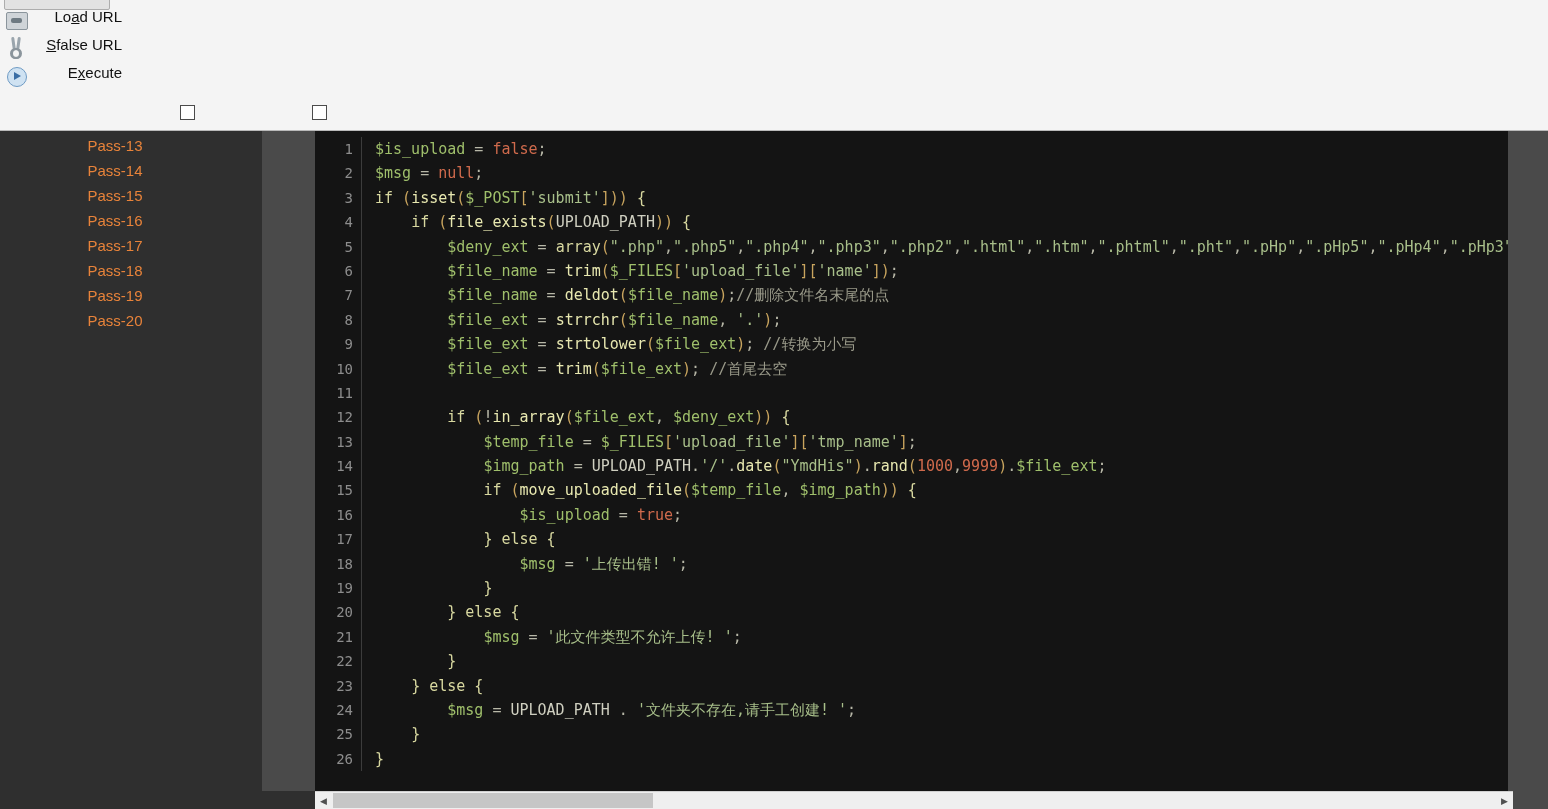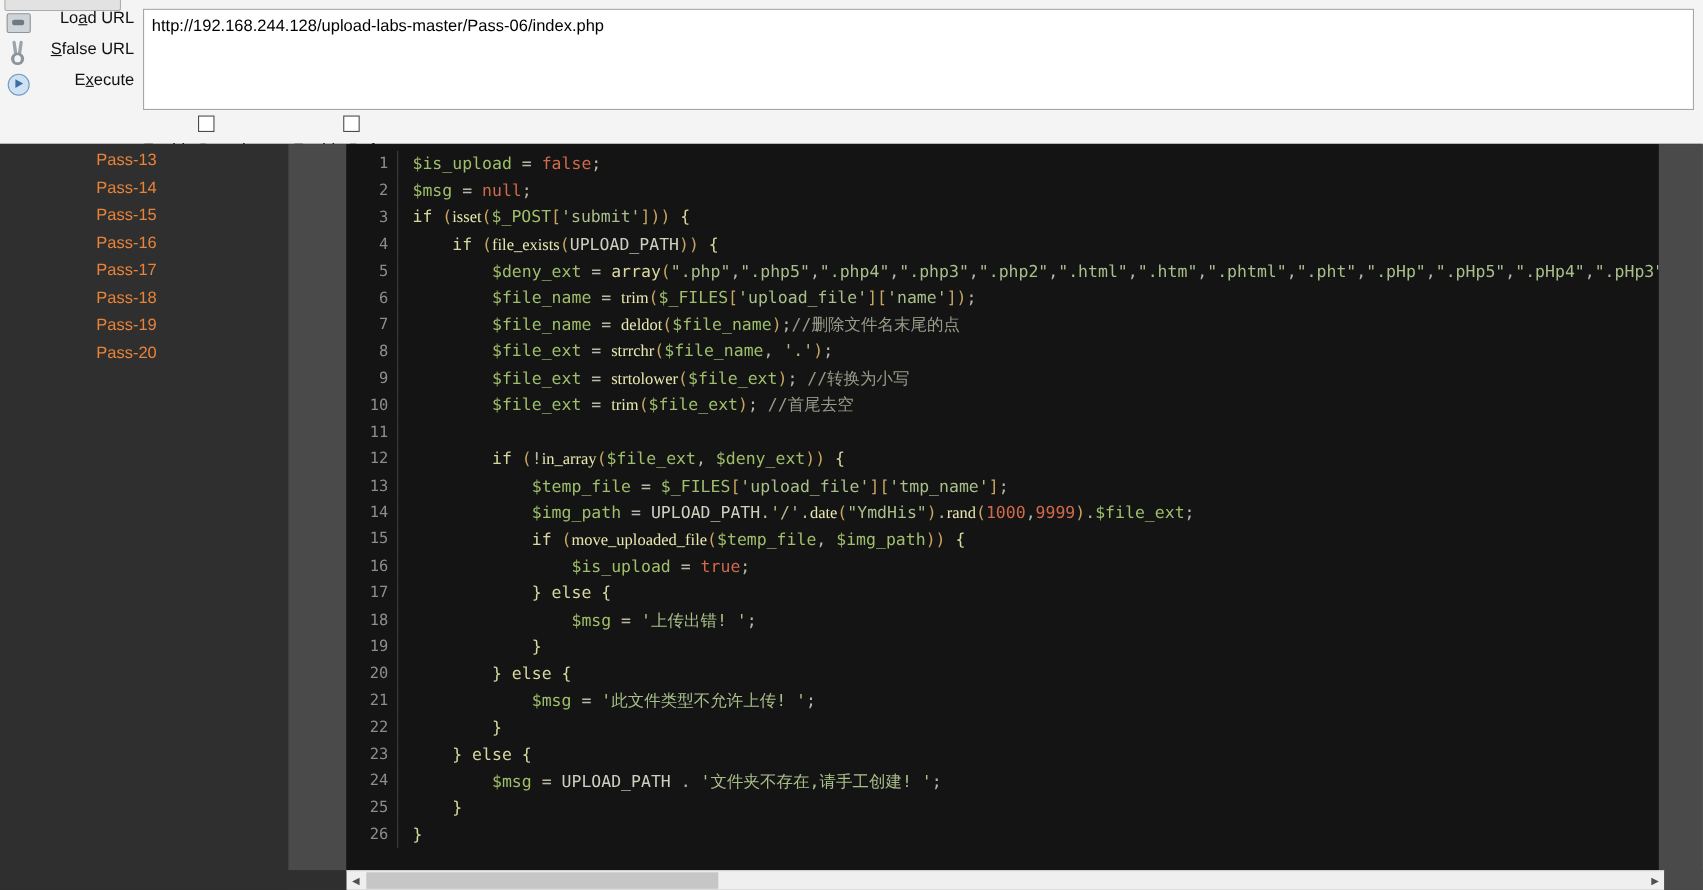"http://192.168.244.128/upload-labs-maste" div.url-box { html: <div>http://192.168.244.128/upload-labs-master/Pass-06/index.php</div> -> none }
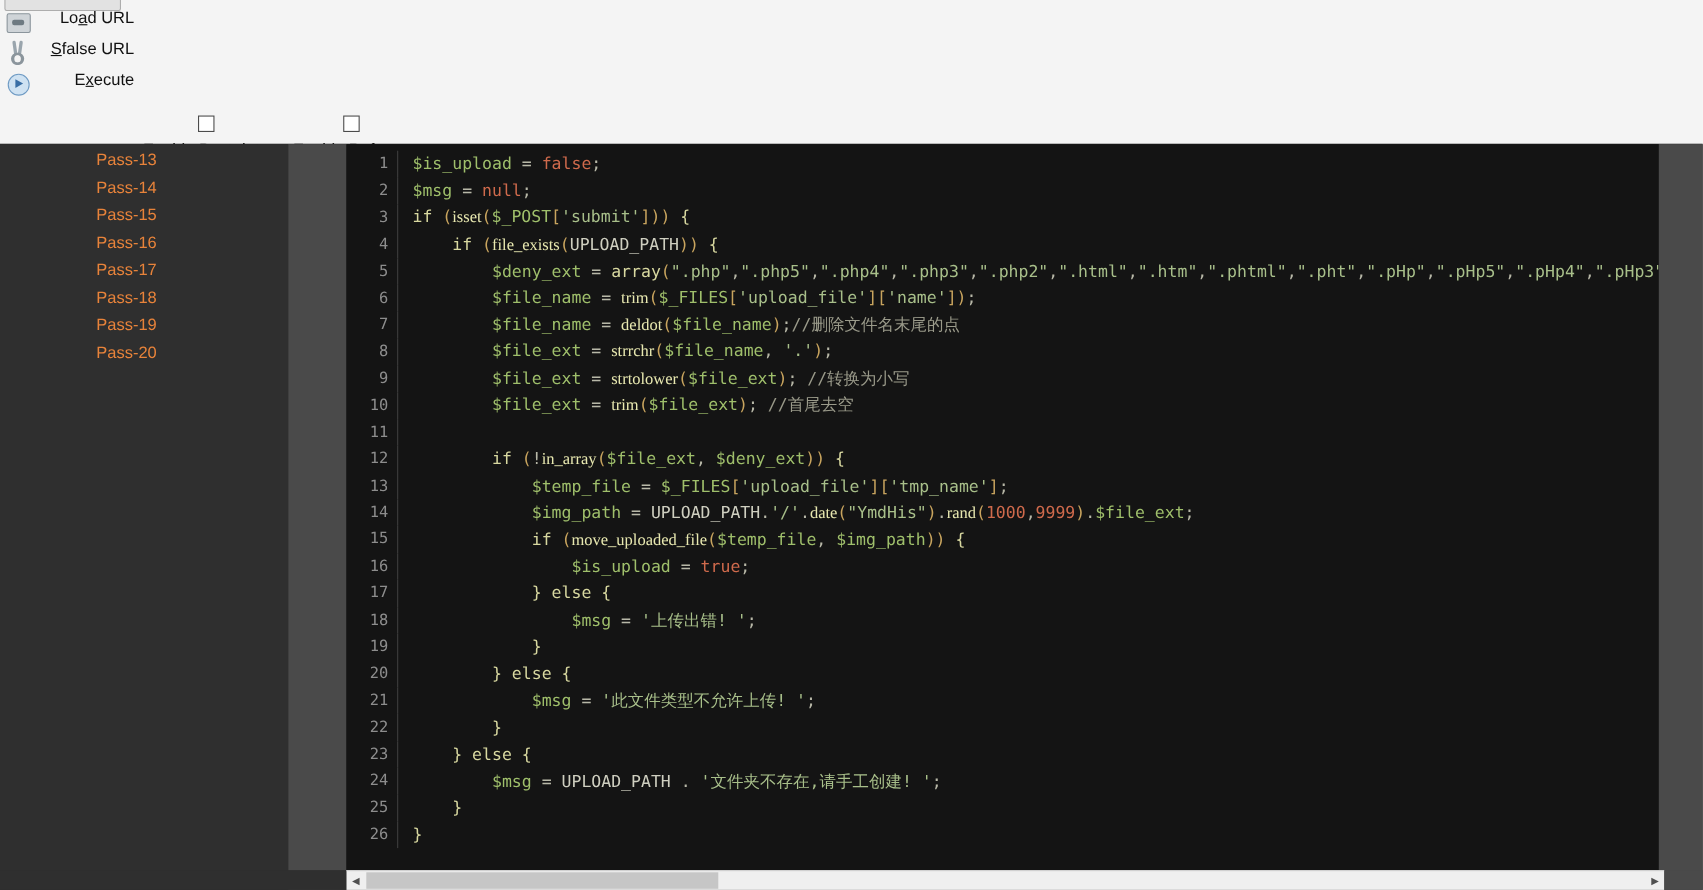"isset" .t-fn { font-family: Liberation Serif, serif -> none }
